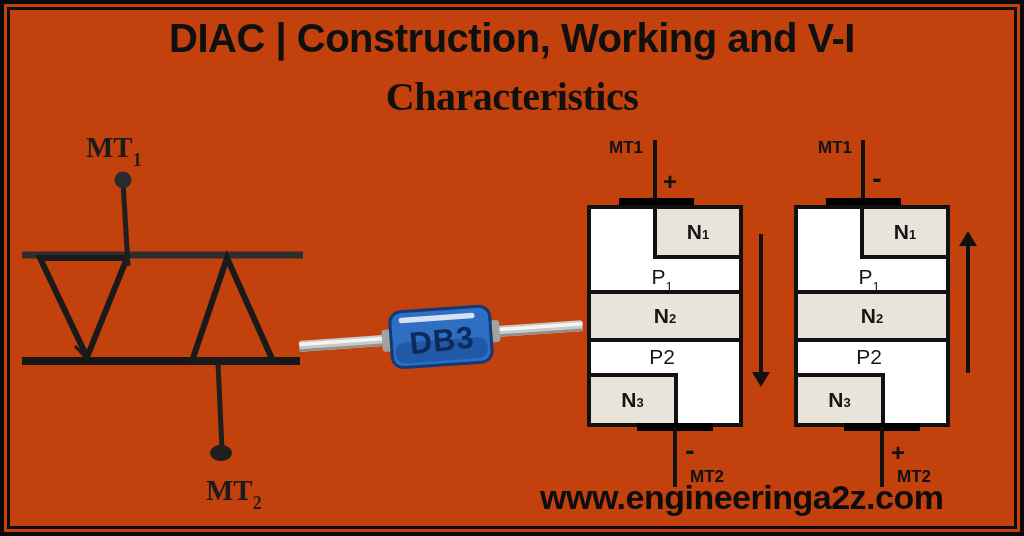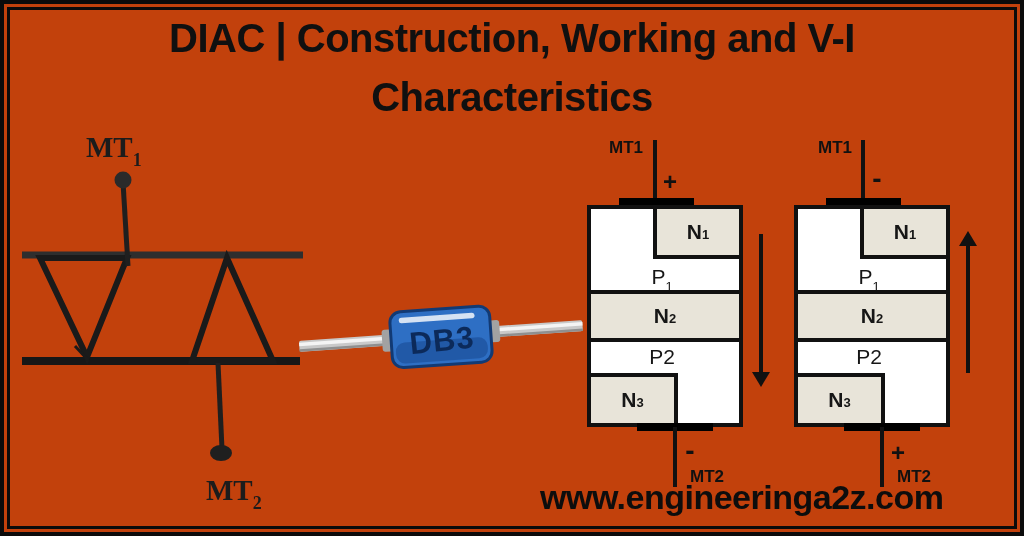"Characteristics" div.title-line { font-family: none -> Liberation Serif, serif }
